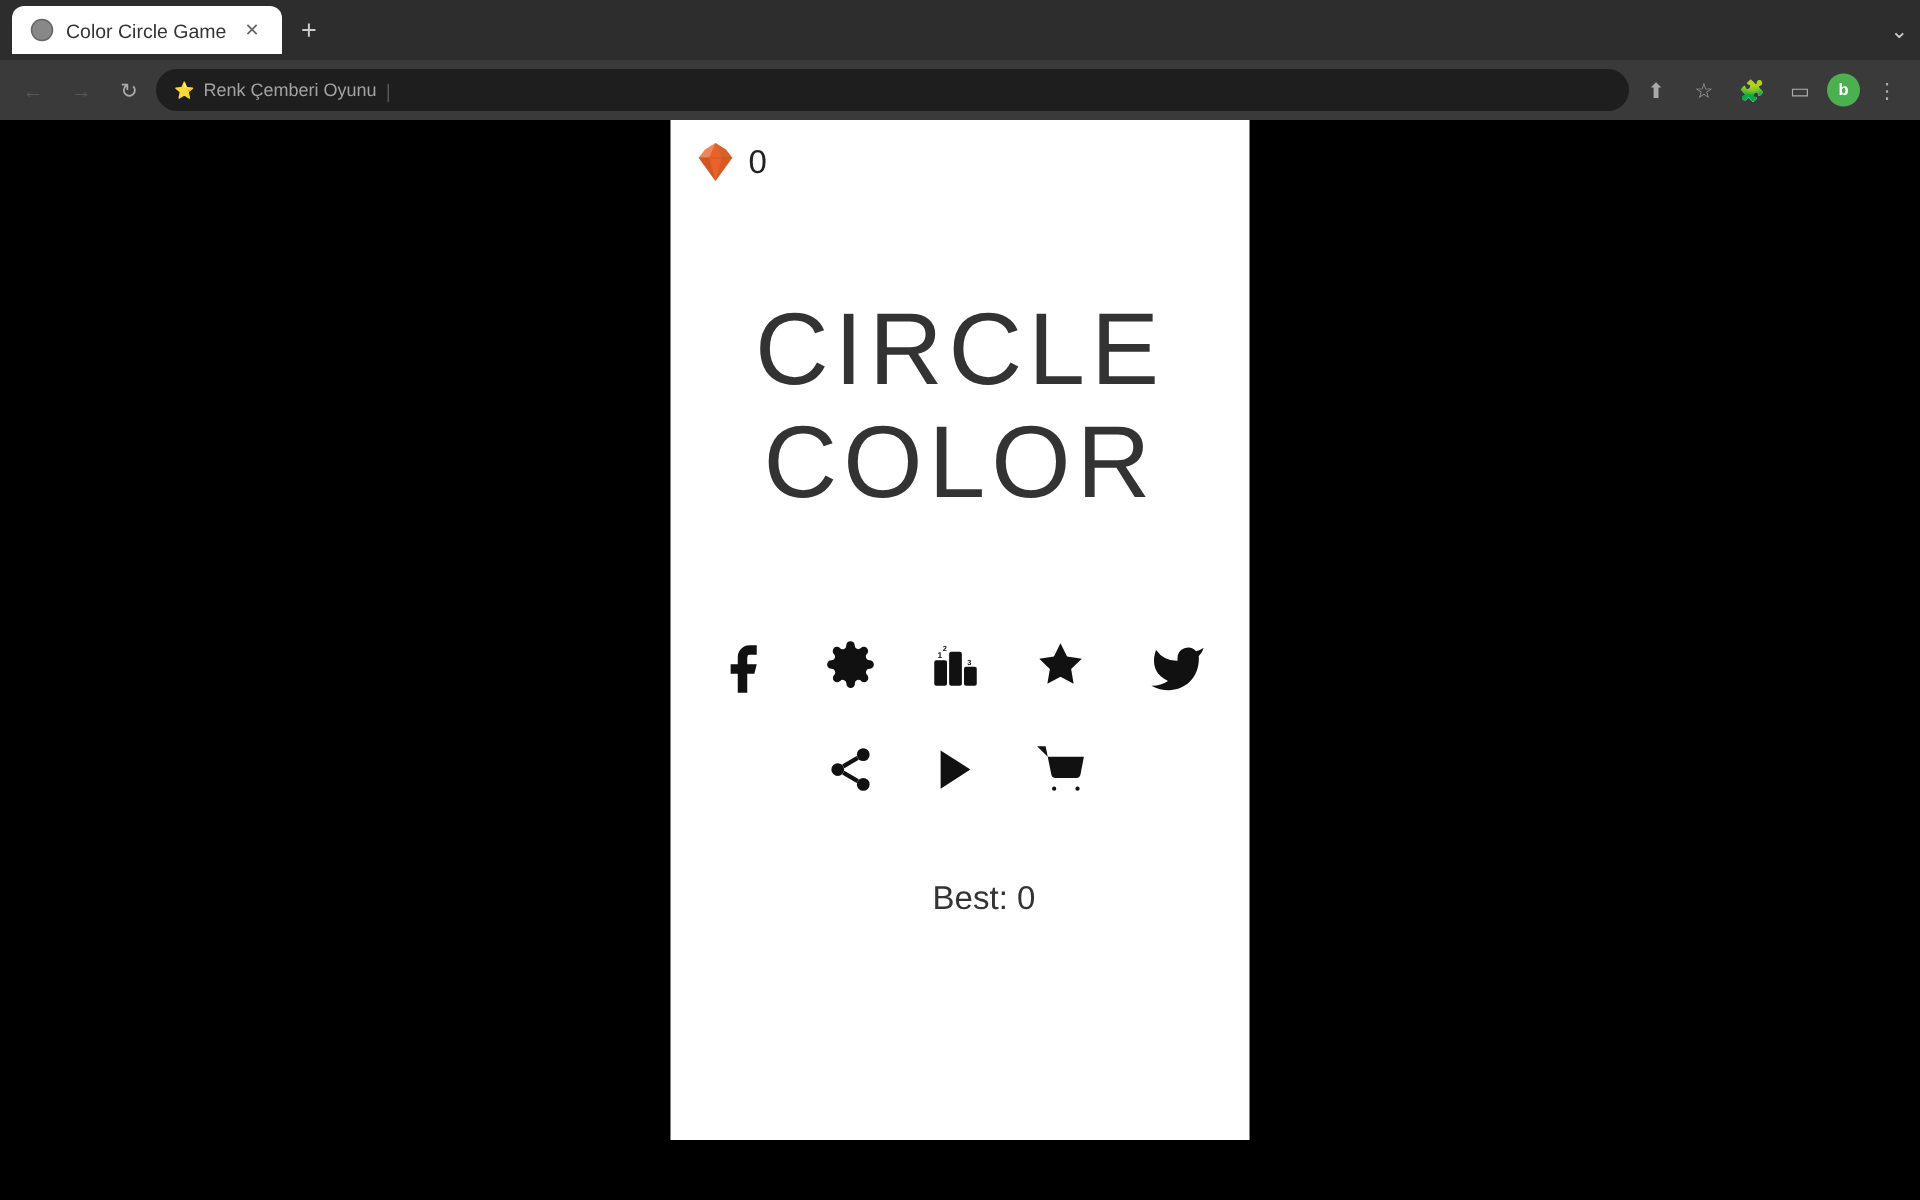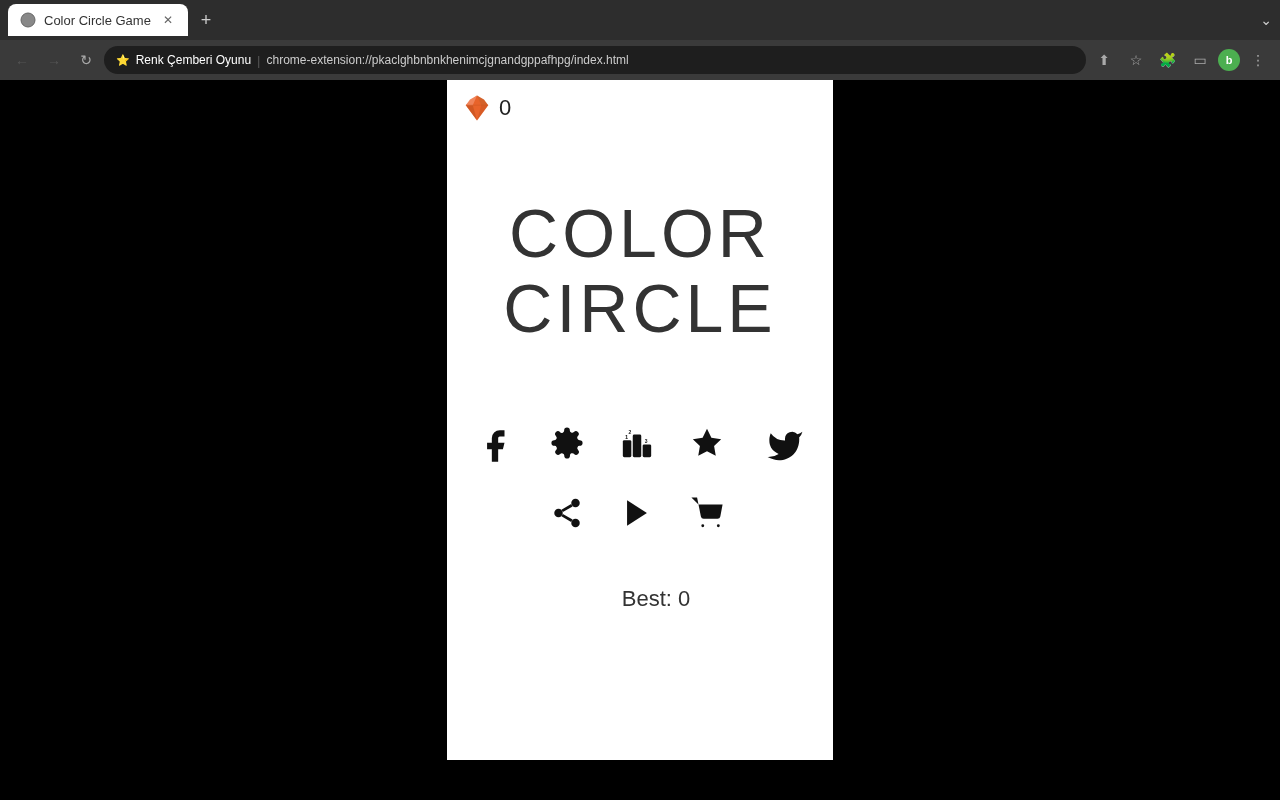"Renk Çemberi Oyunu" .address-bar-breadcrumb { color: #ffffff -> #a3a3a3 }
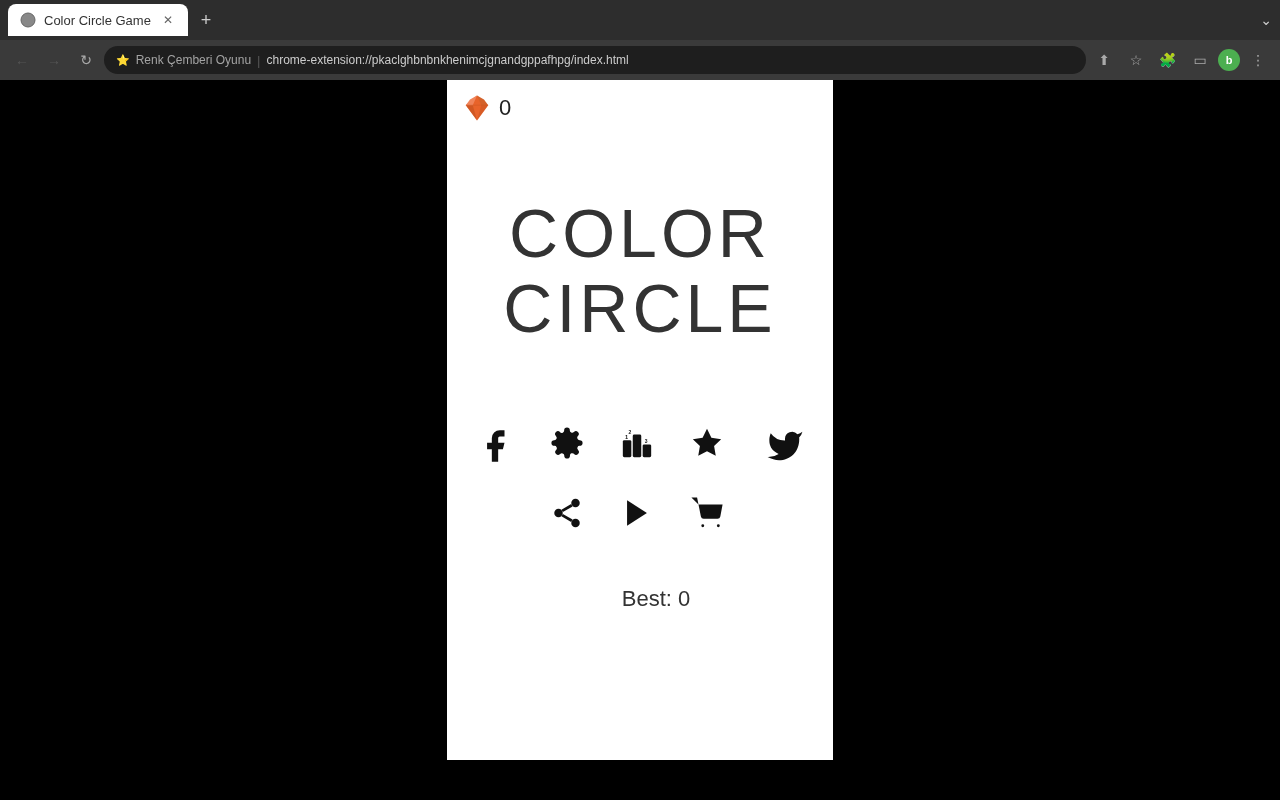"chrome-extension://pkaclghbnbnkhenimcjgn" span.address-bar-url { html: <span>chrome-extension://pkaclghbnbnkhenimcjgnandgppafhpg/index.html</span> -> none }
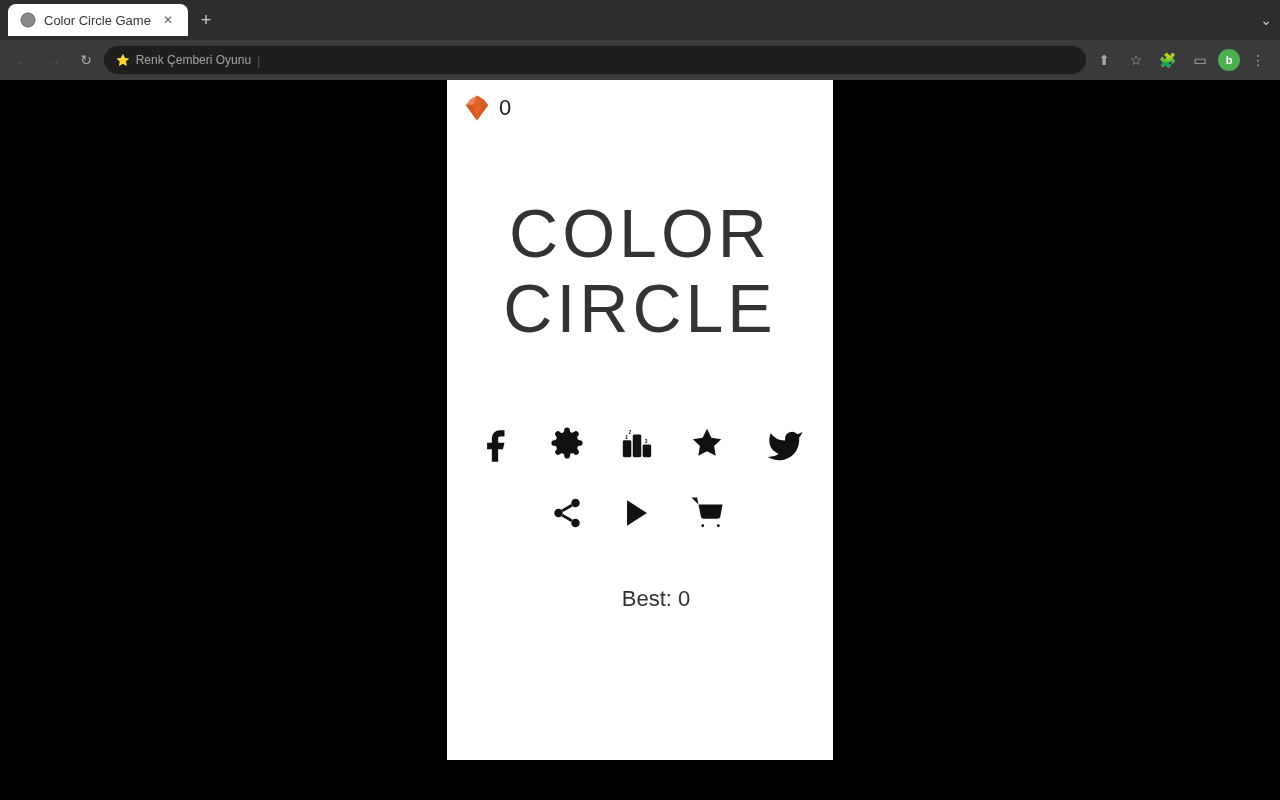"COLOR" span.game-title-line { order: before "CIRCLE" -> after "CIRCLE" }
